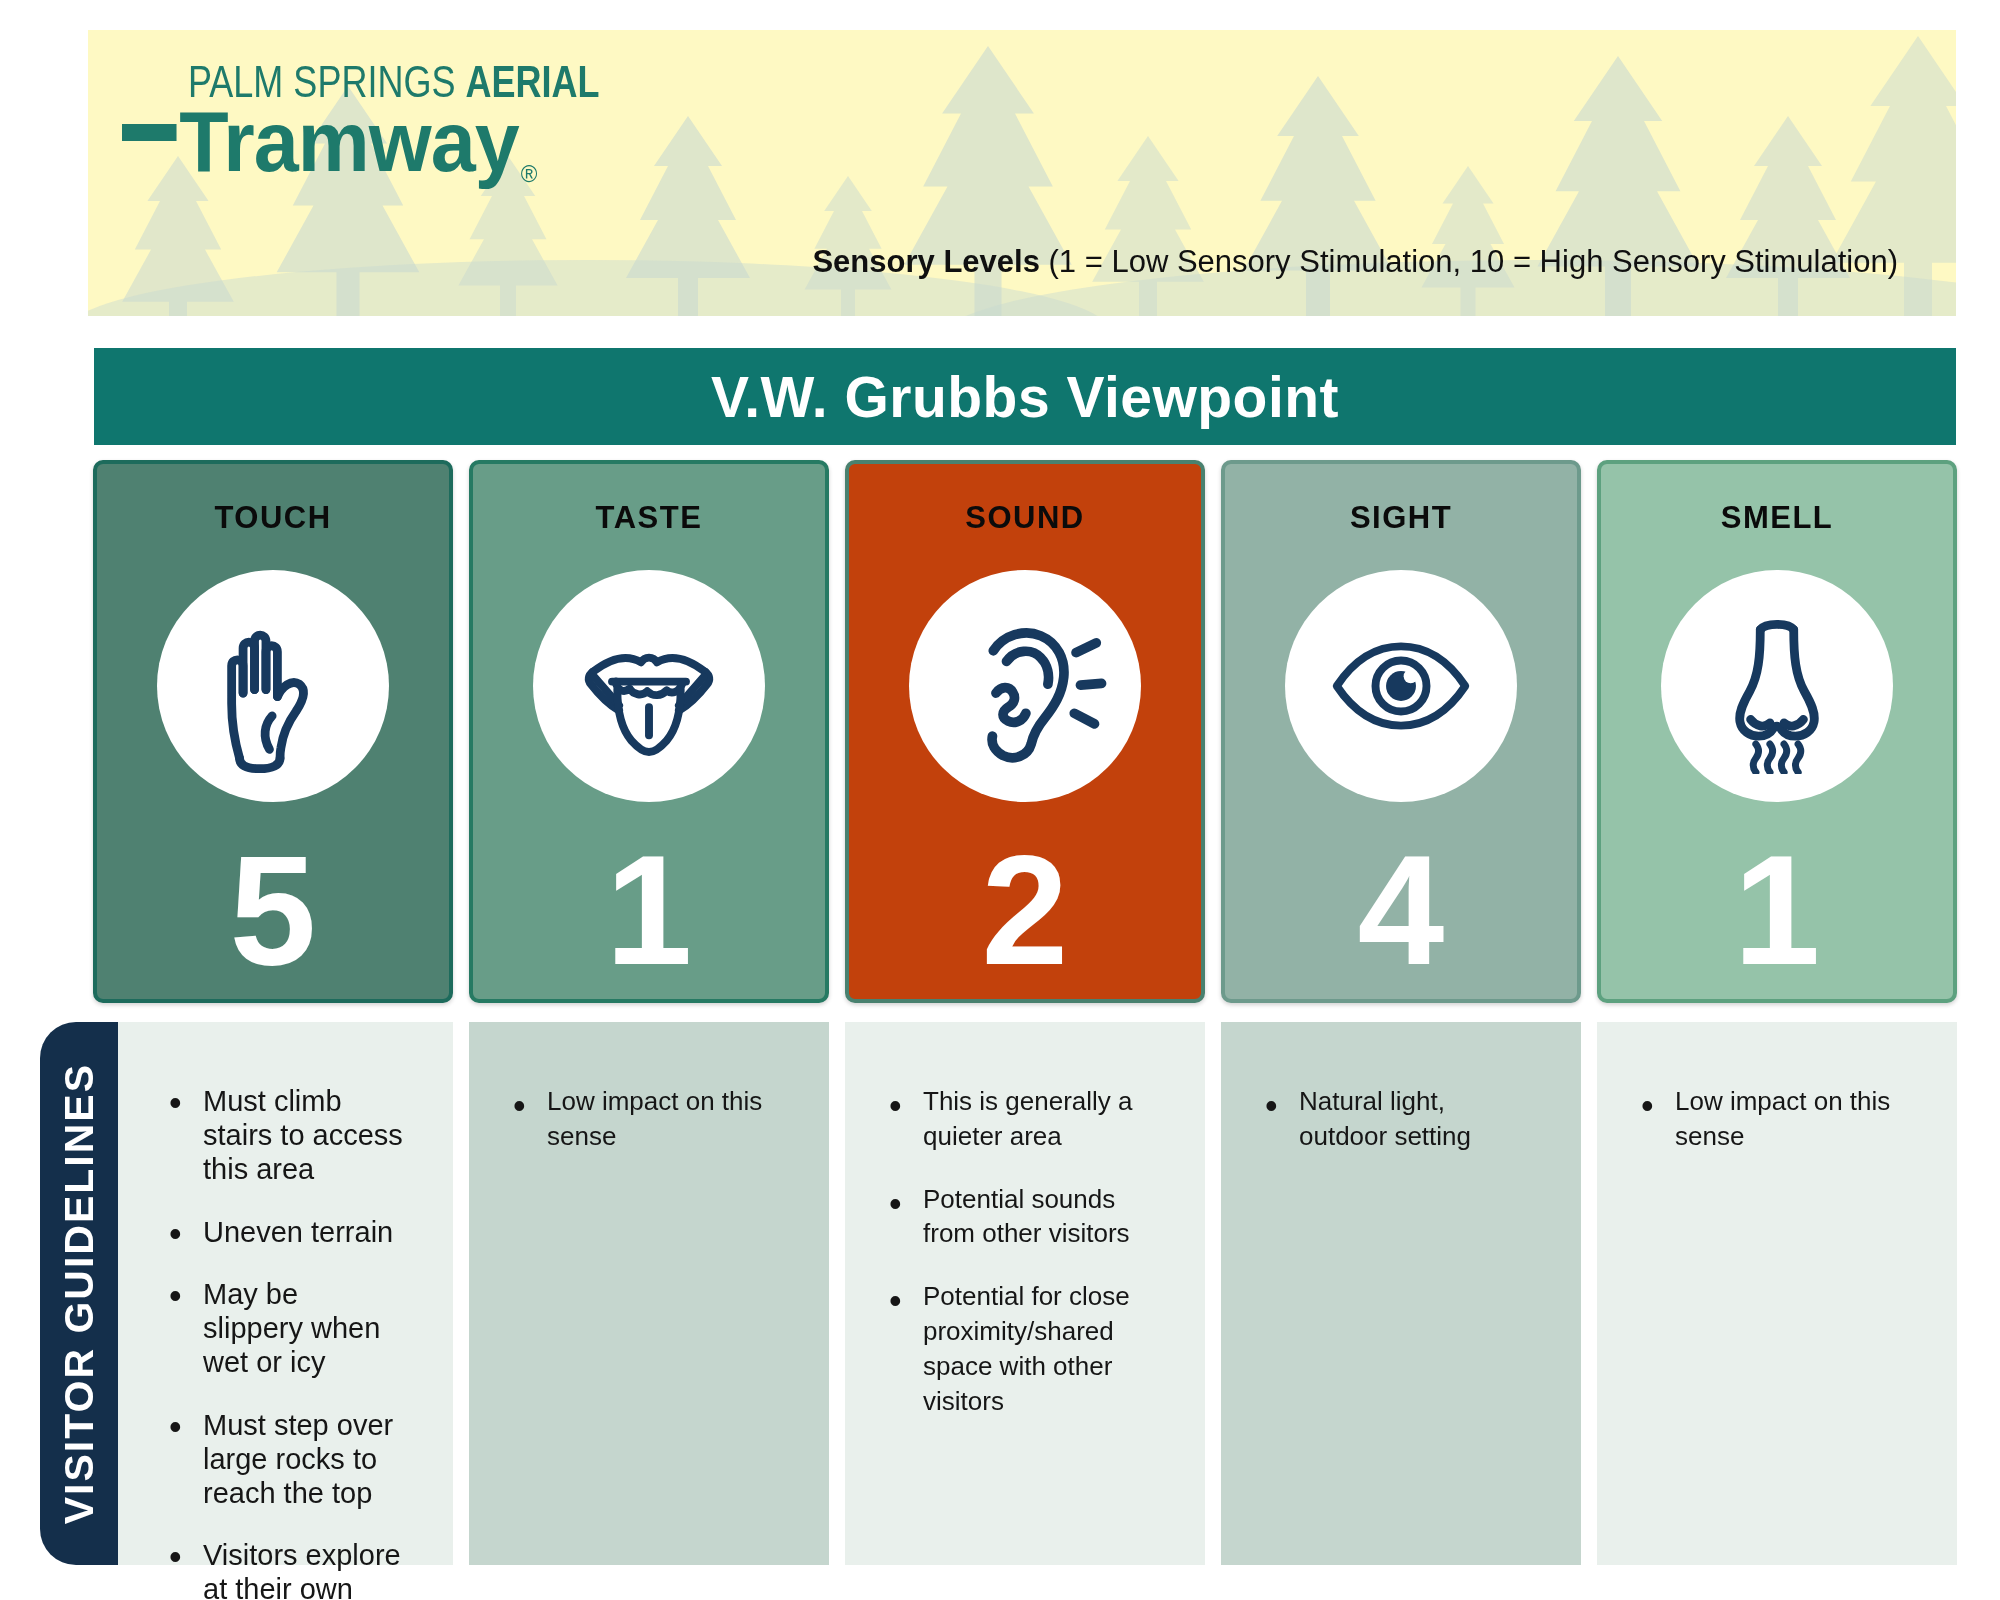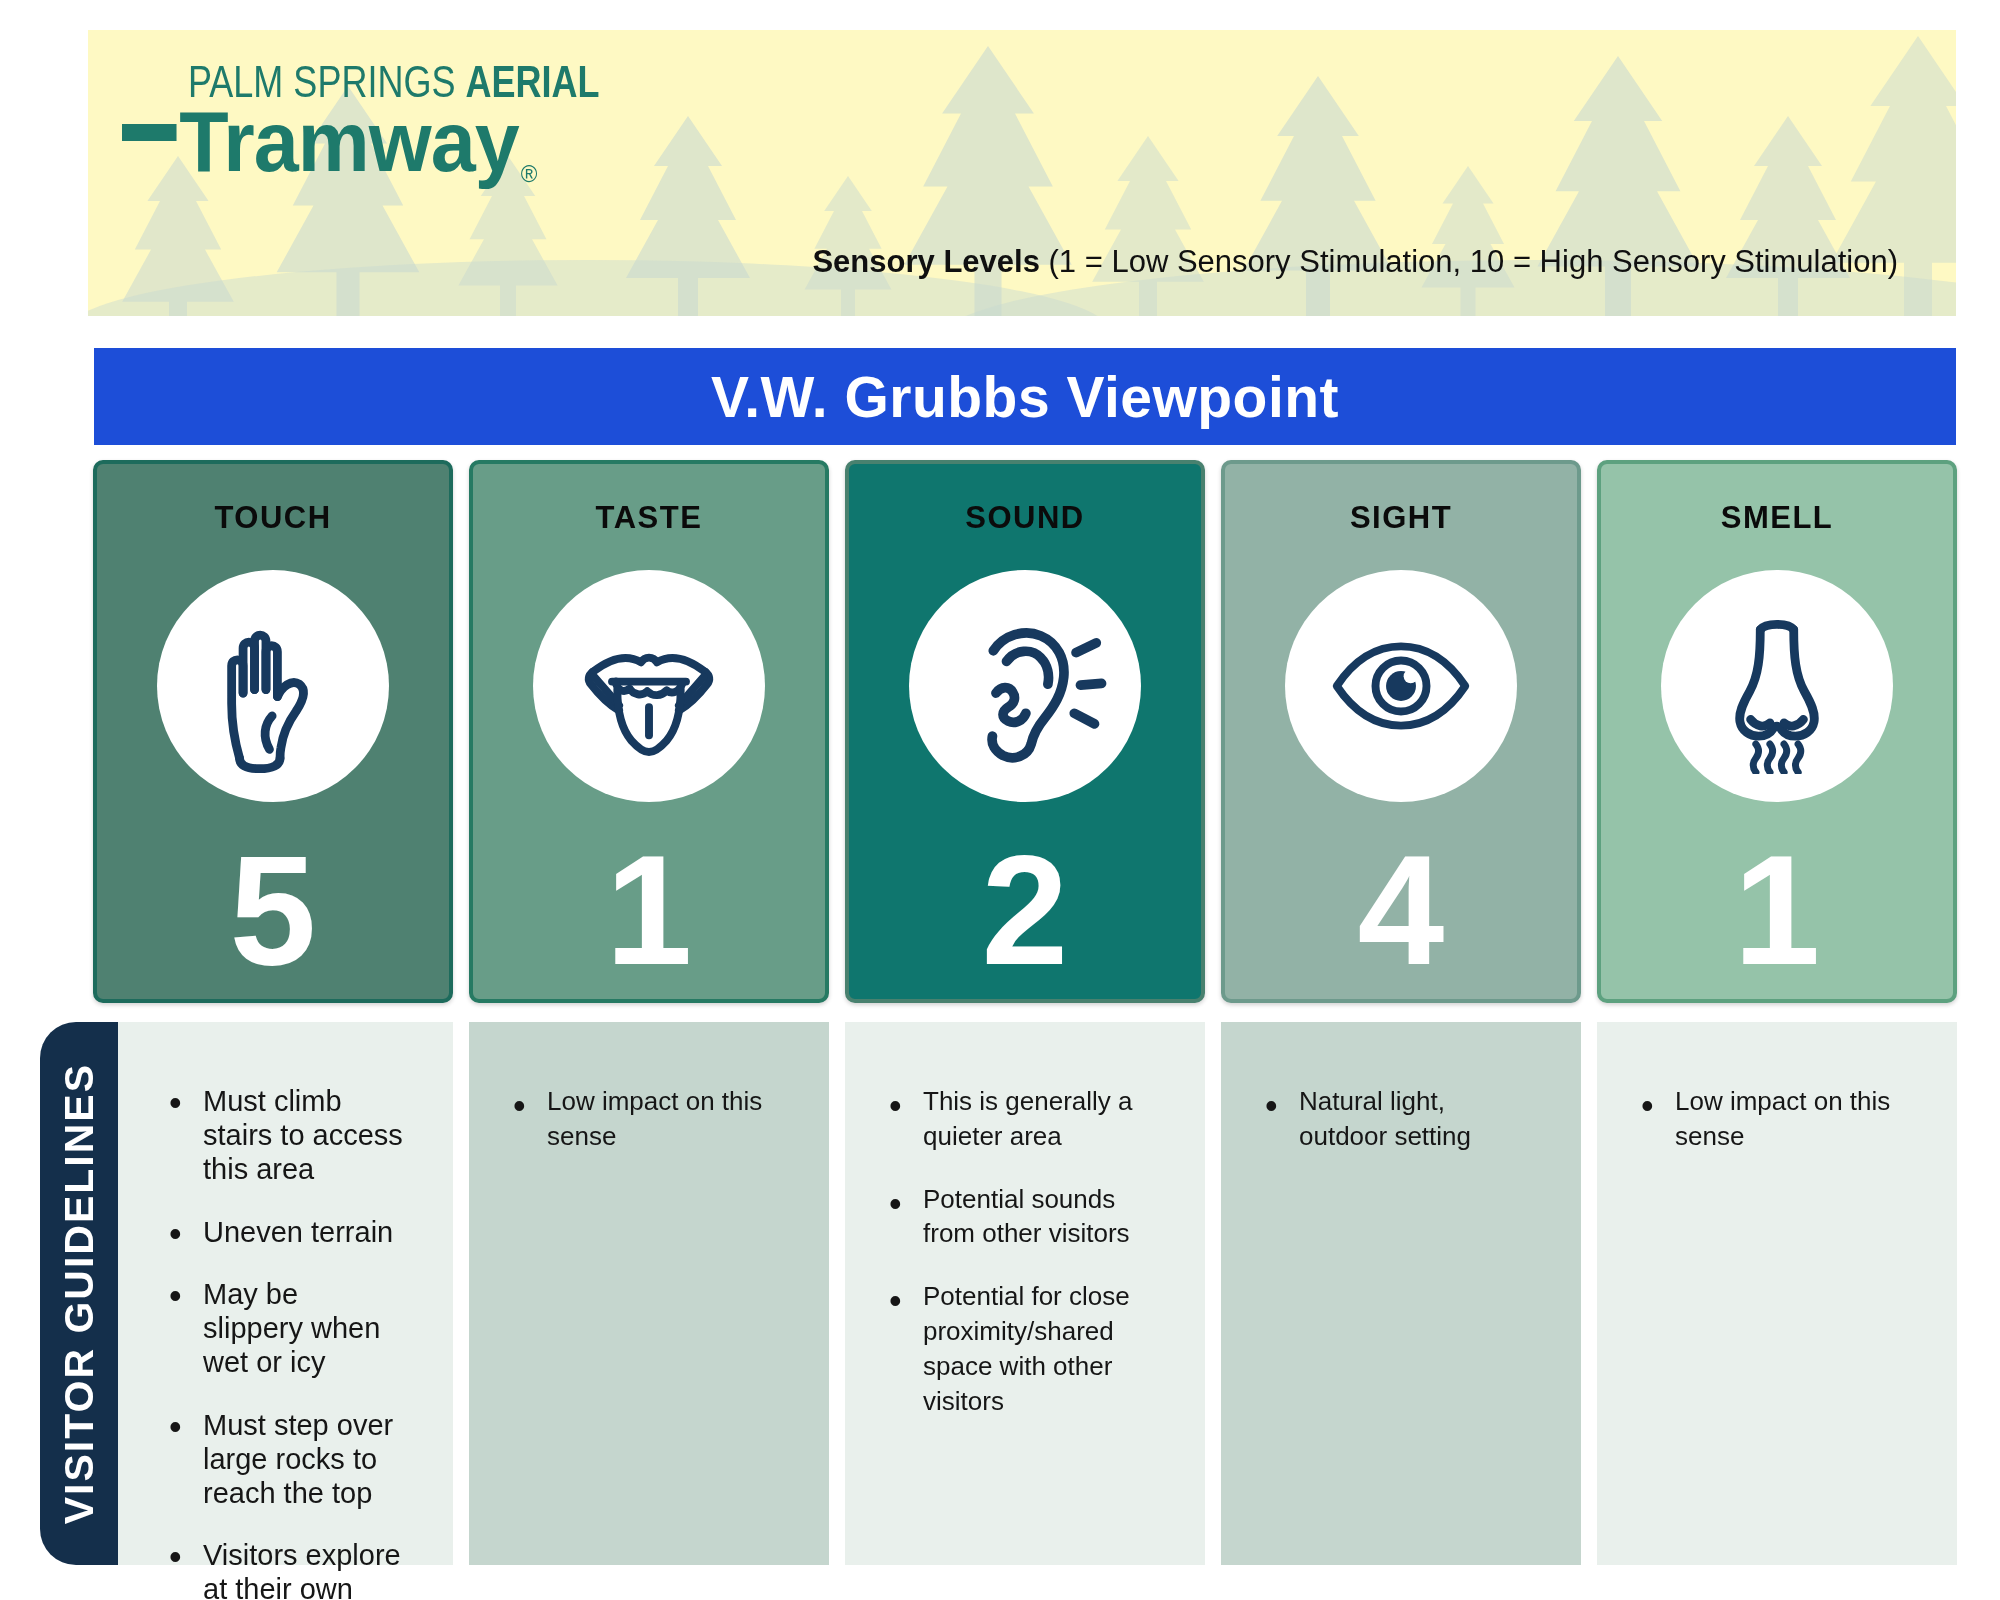"V.W. Grubbs Viewpoint" .banner { background: #1d4ed8 -> #0f766e }
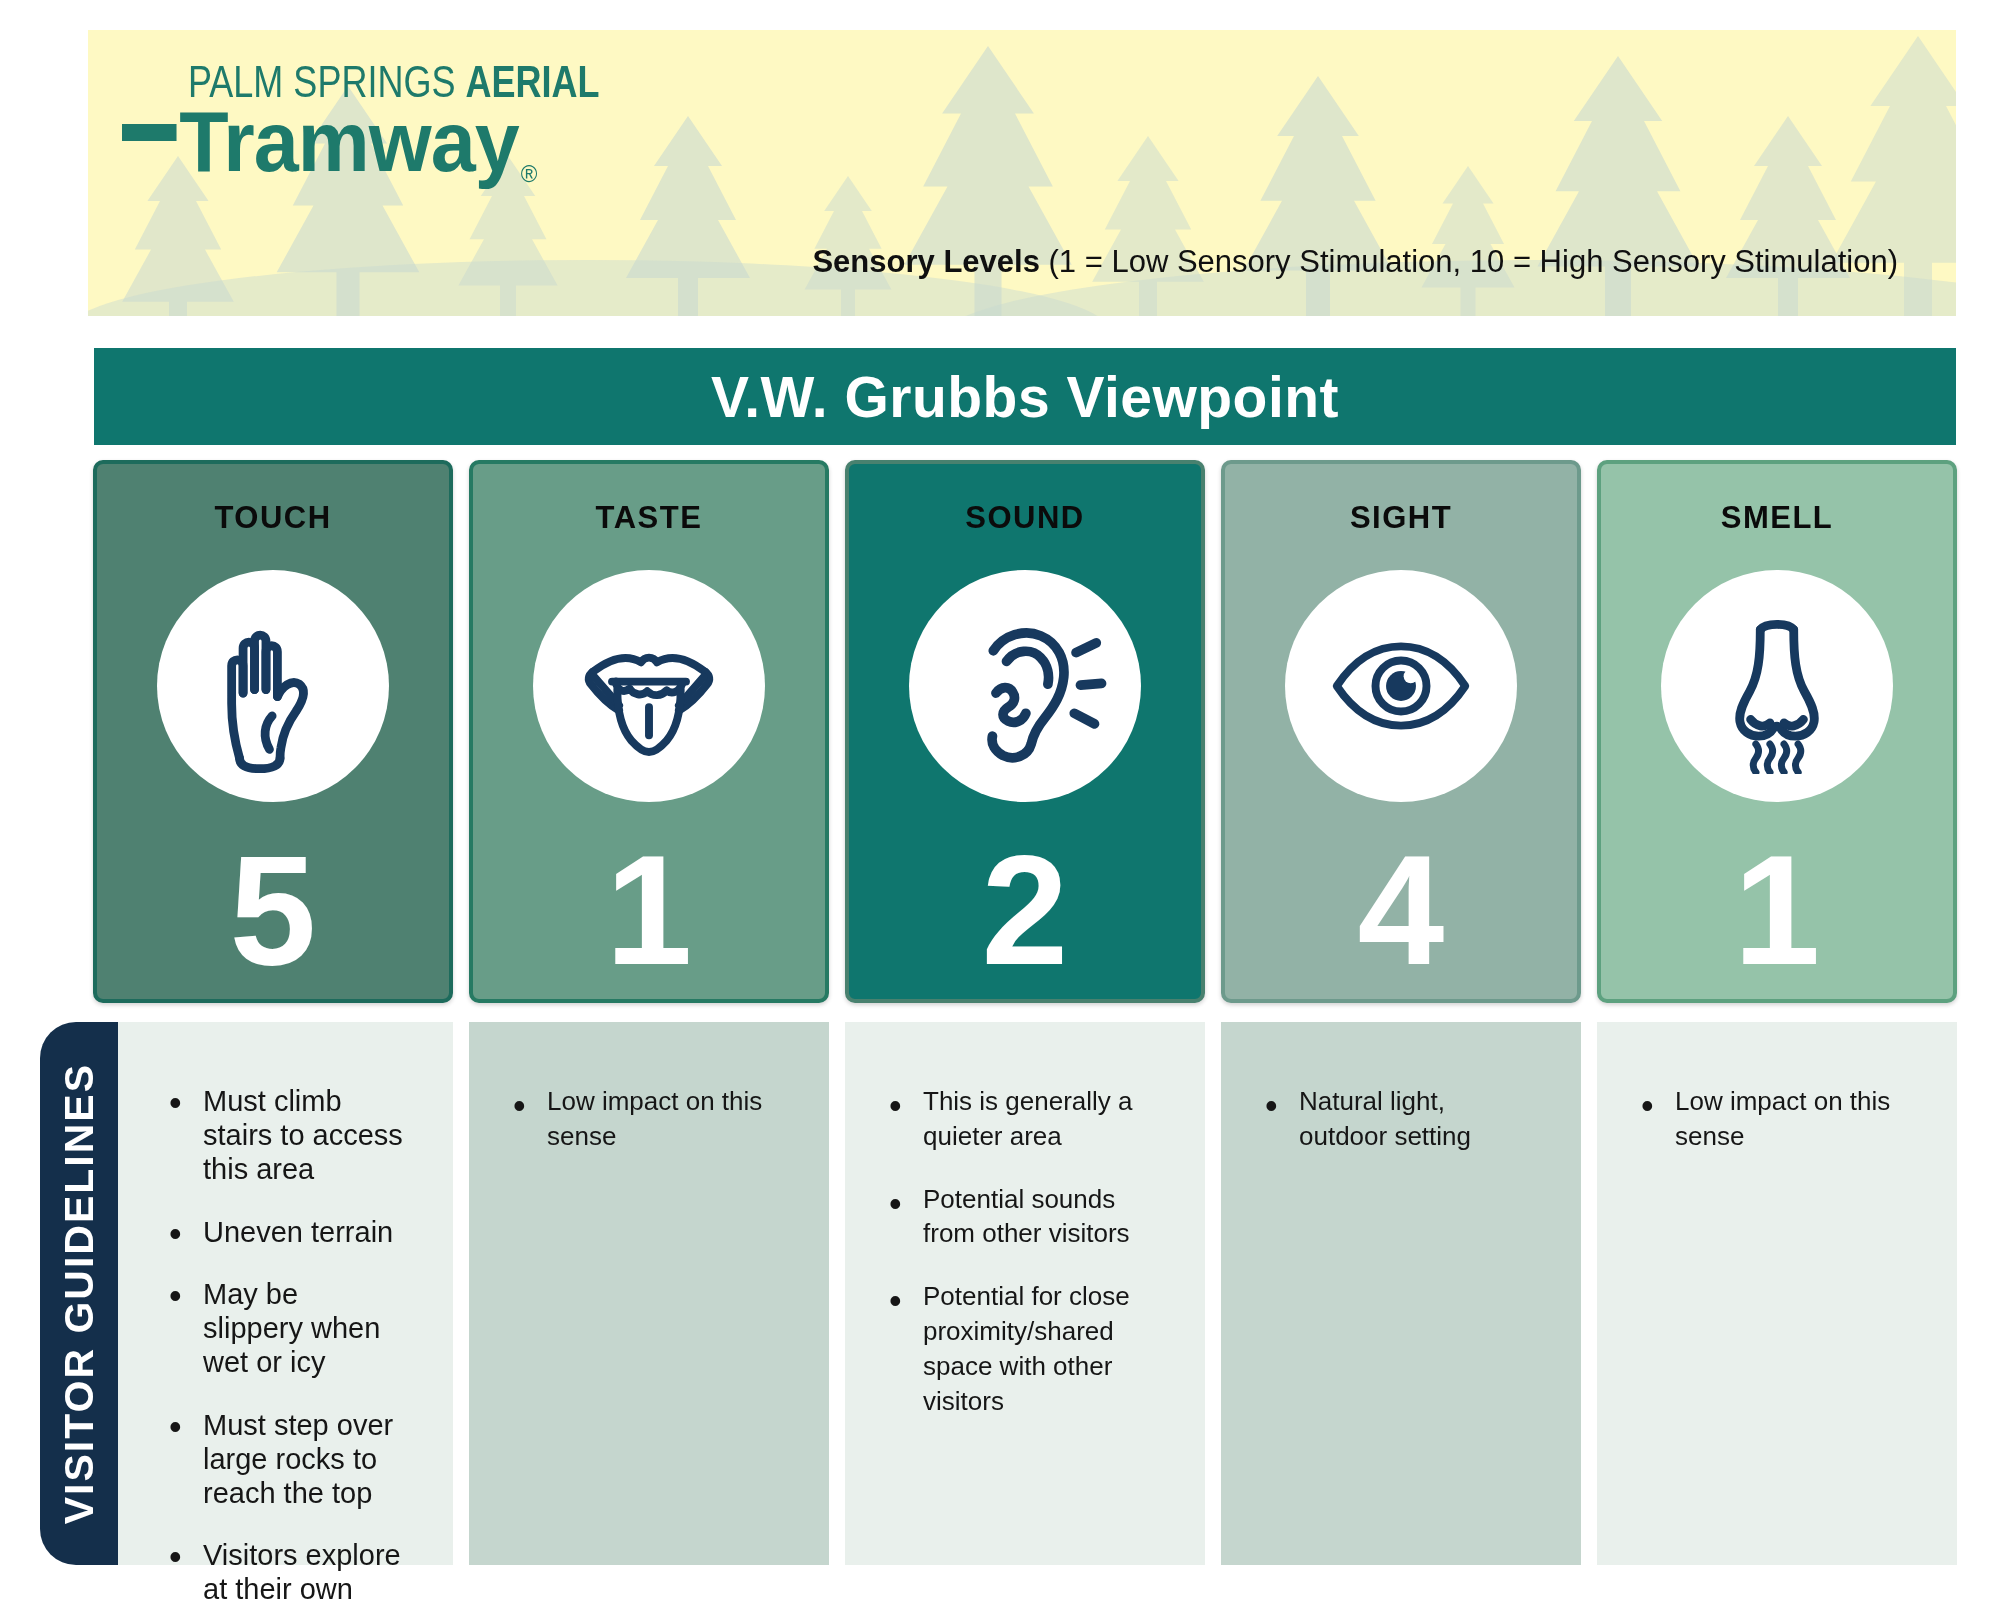"SOUND" div.card { background: #0f766e -> #c2410c }
